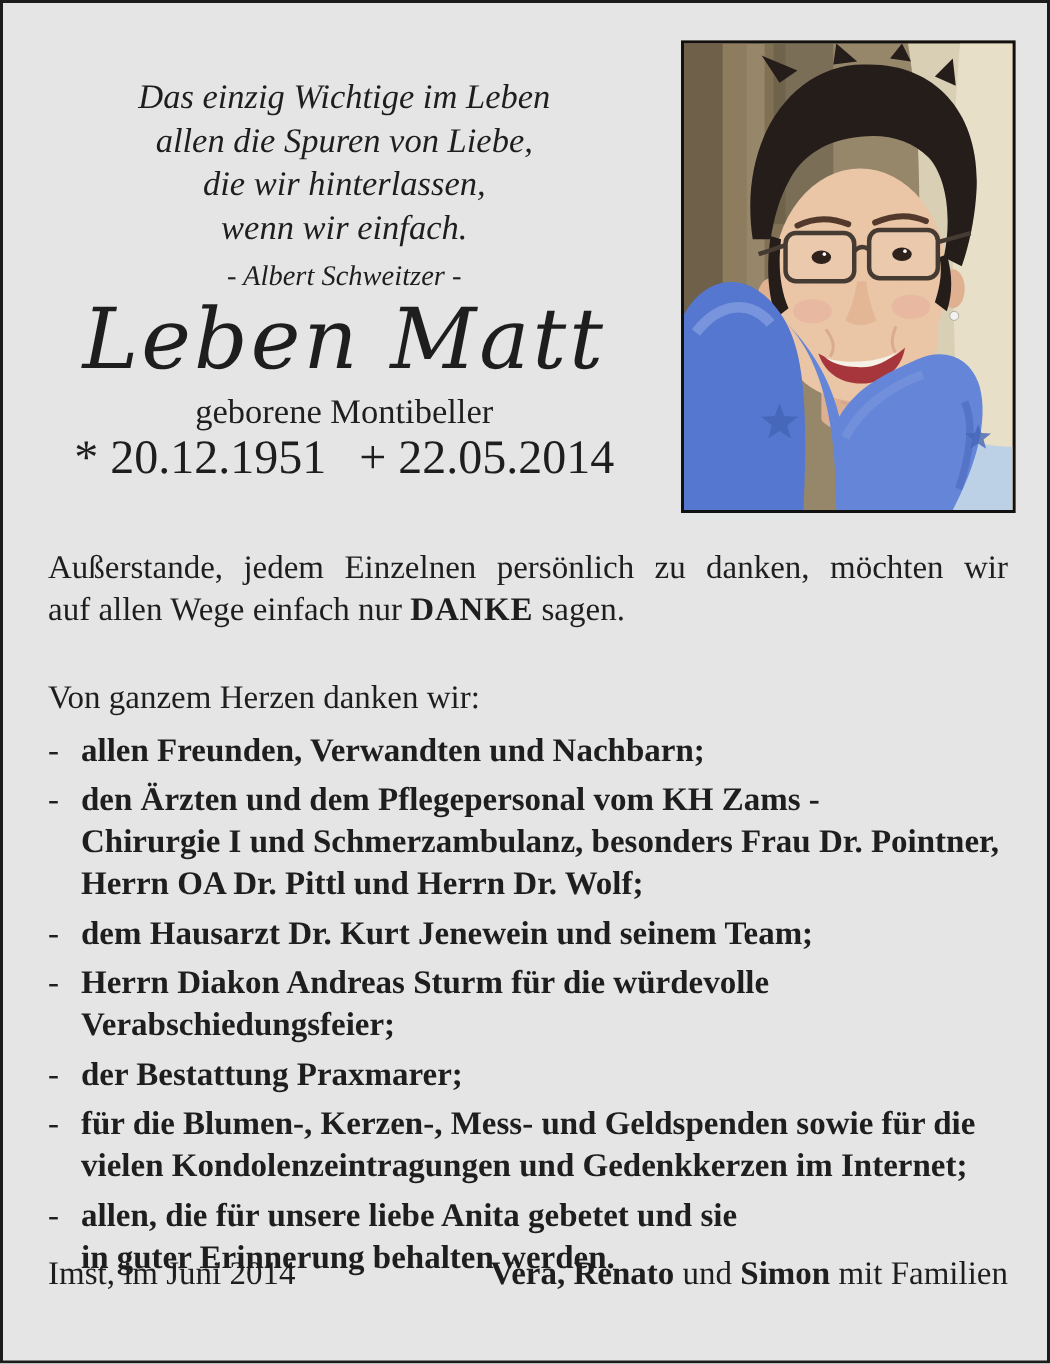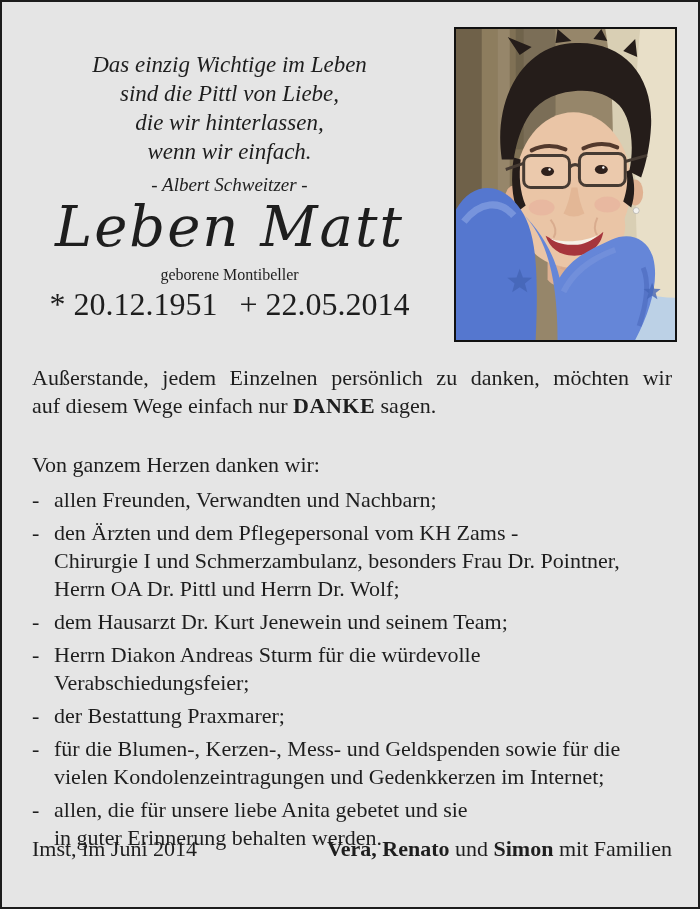"sind die Pittl von Liebe," div { text: sind die Pittl -> allen die Spuren }
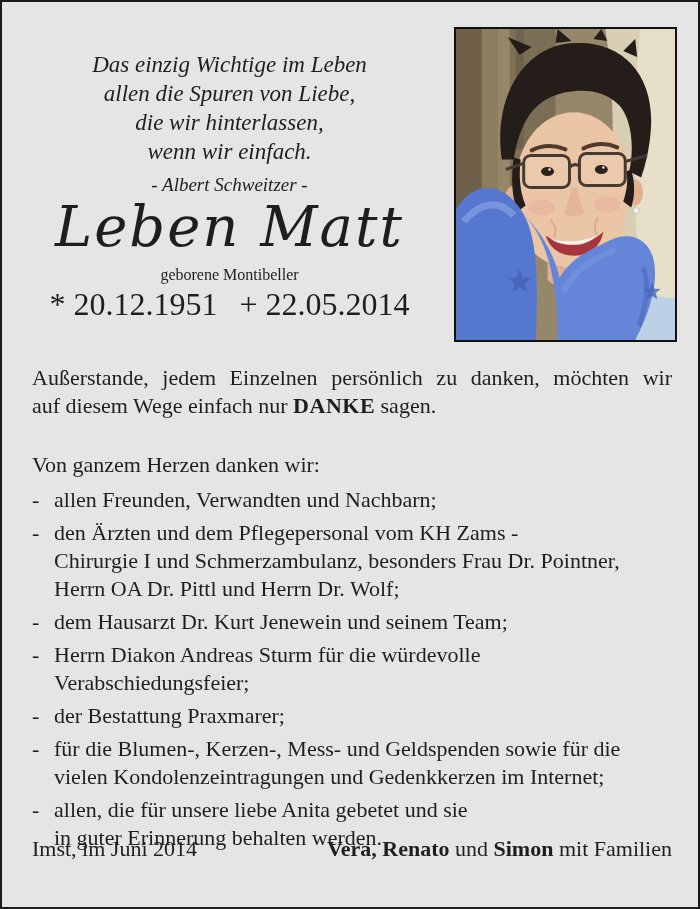"geborene Montibeller" .maiden-name { font-size: 16px -> 23px }
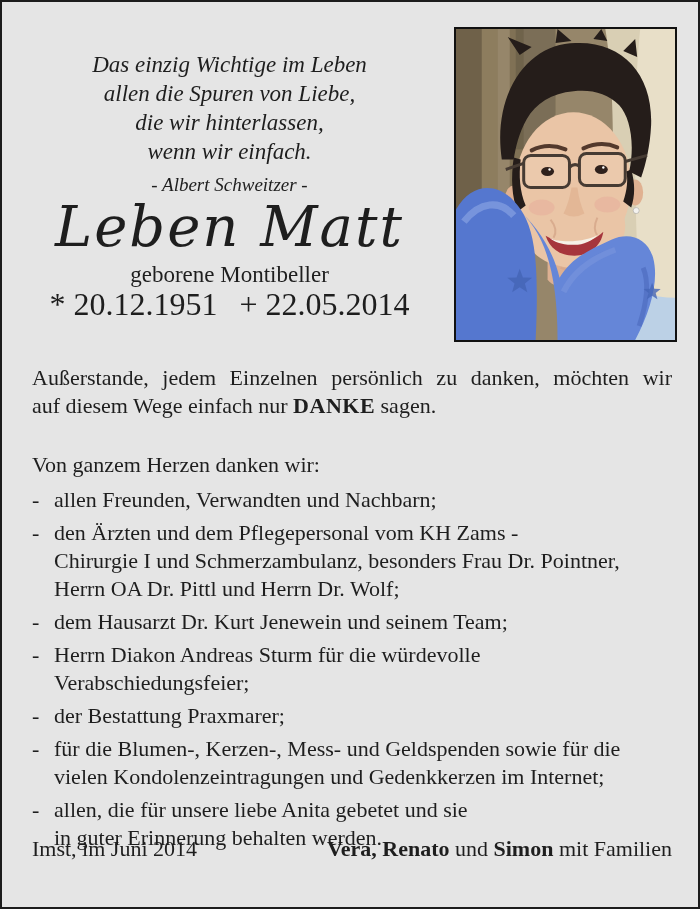"auf diesem Wege einfach nur" span { text: diesem -> allen }
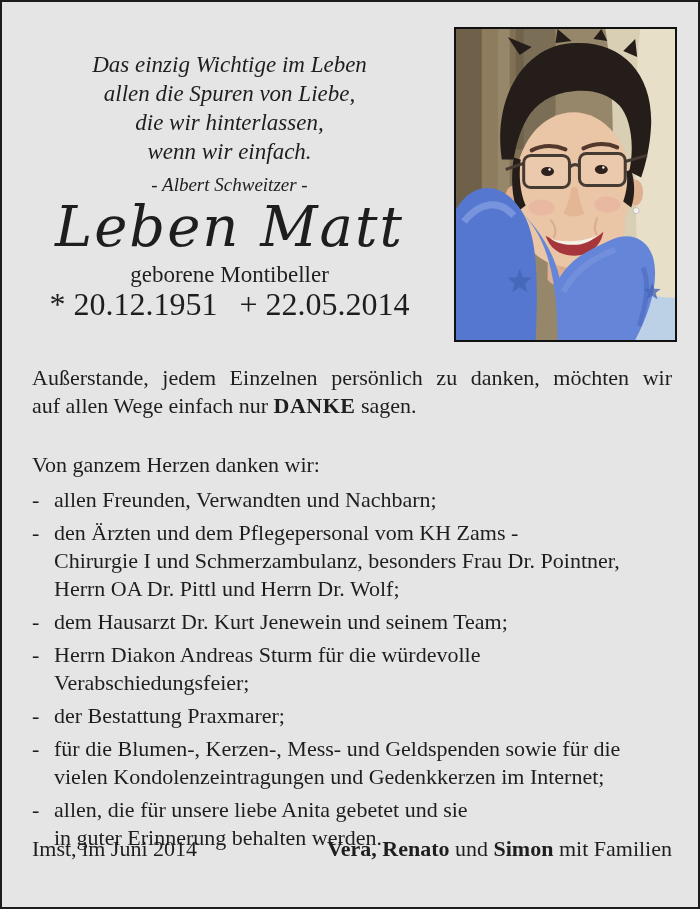"allen Freunden, Verwandten und Nachbarn;" .thanks-item .item-text { font-weight: none -> bold }
